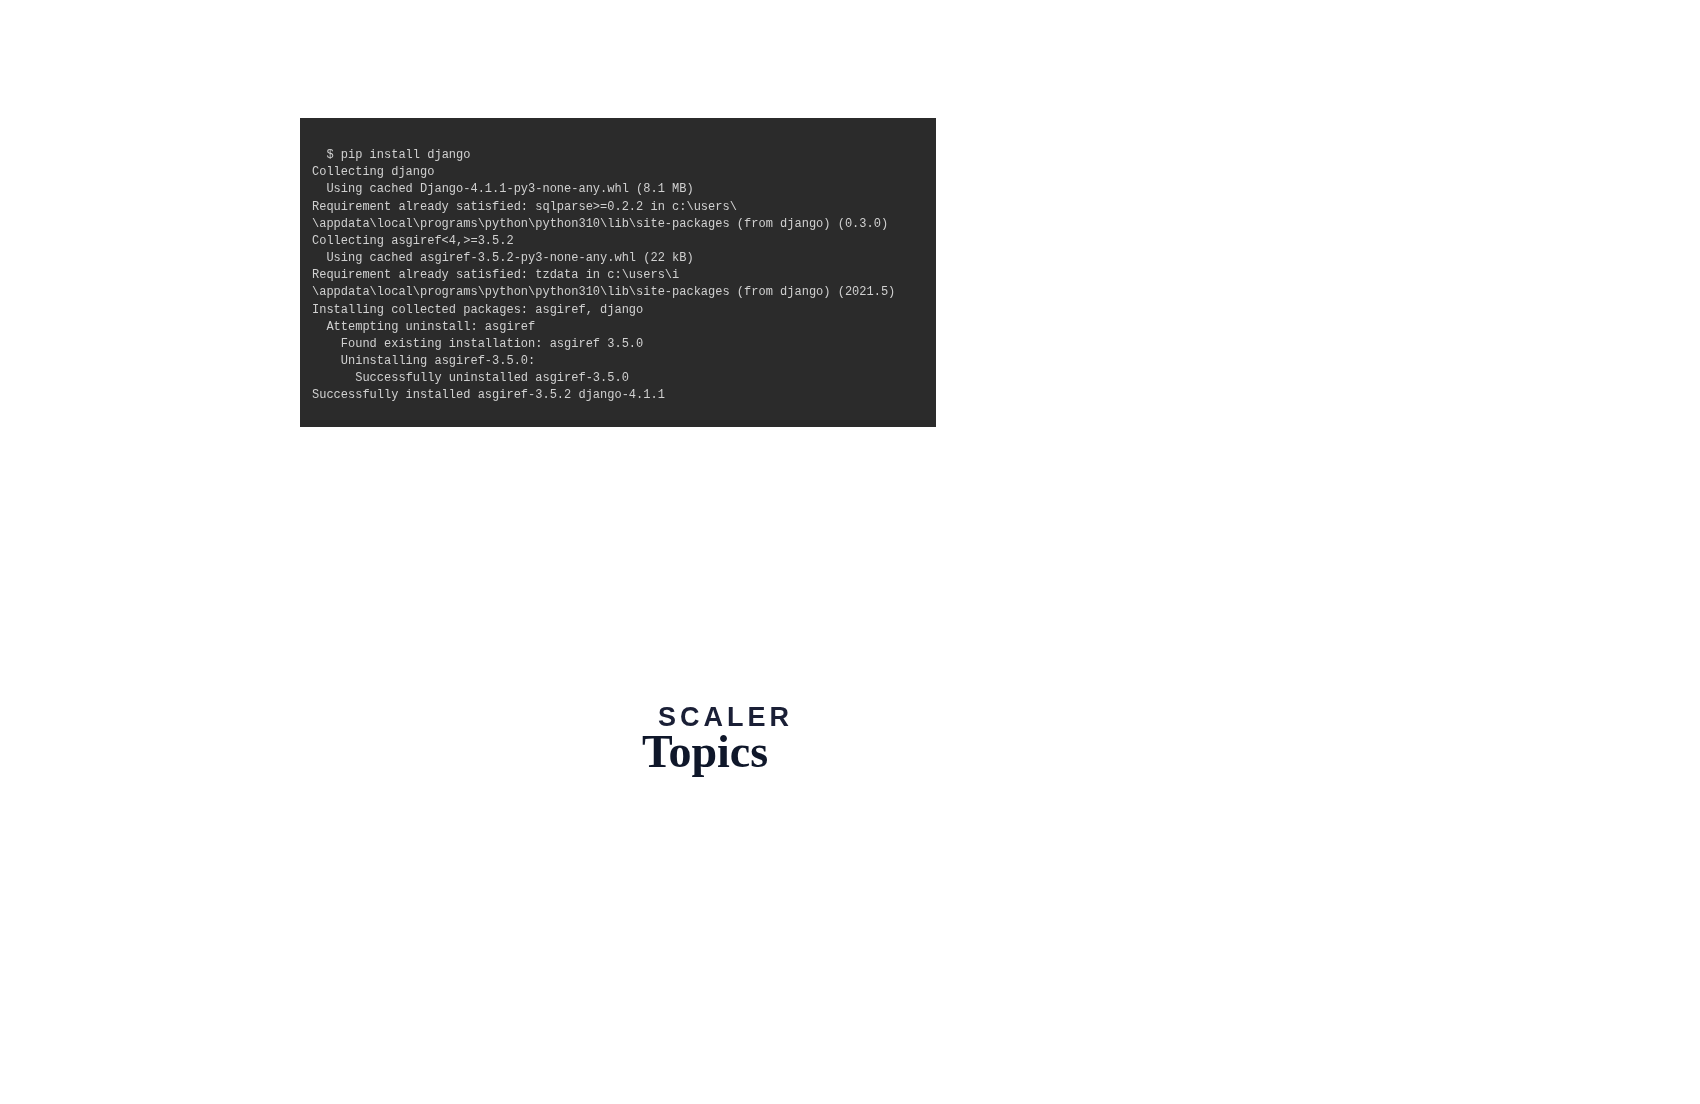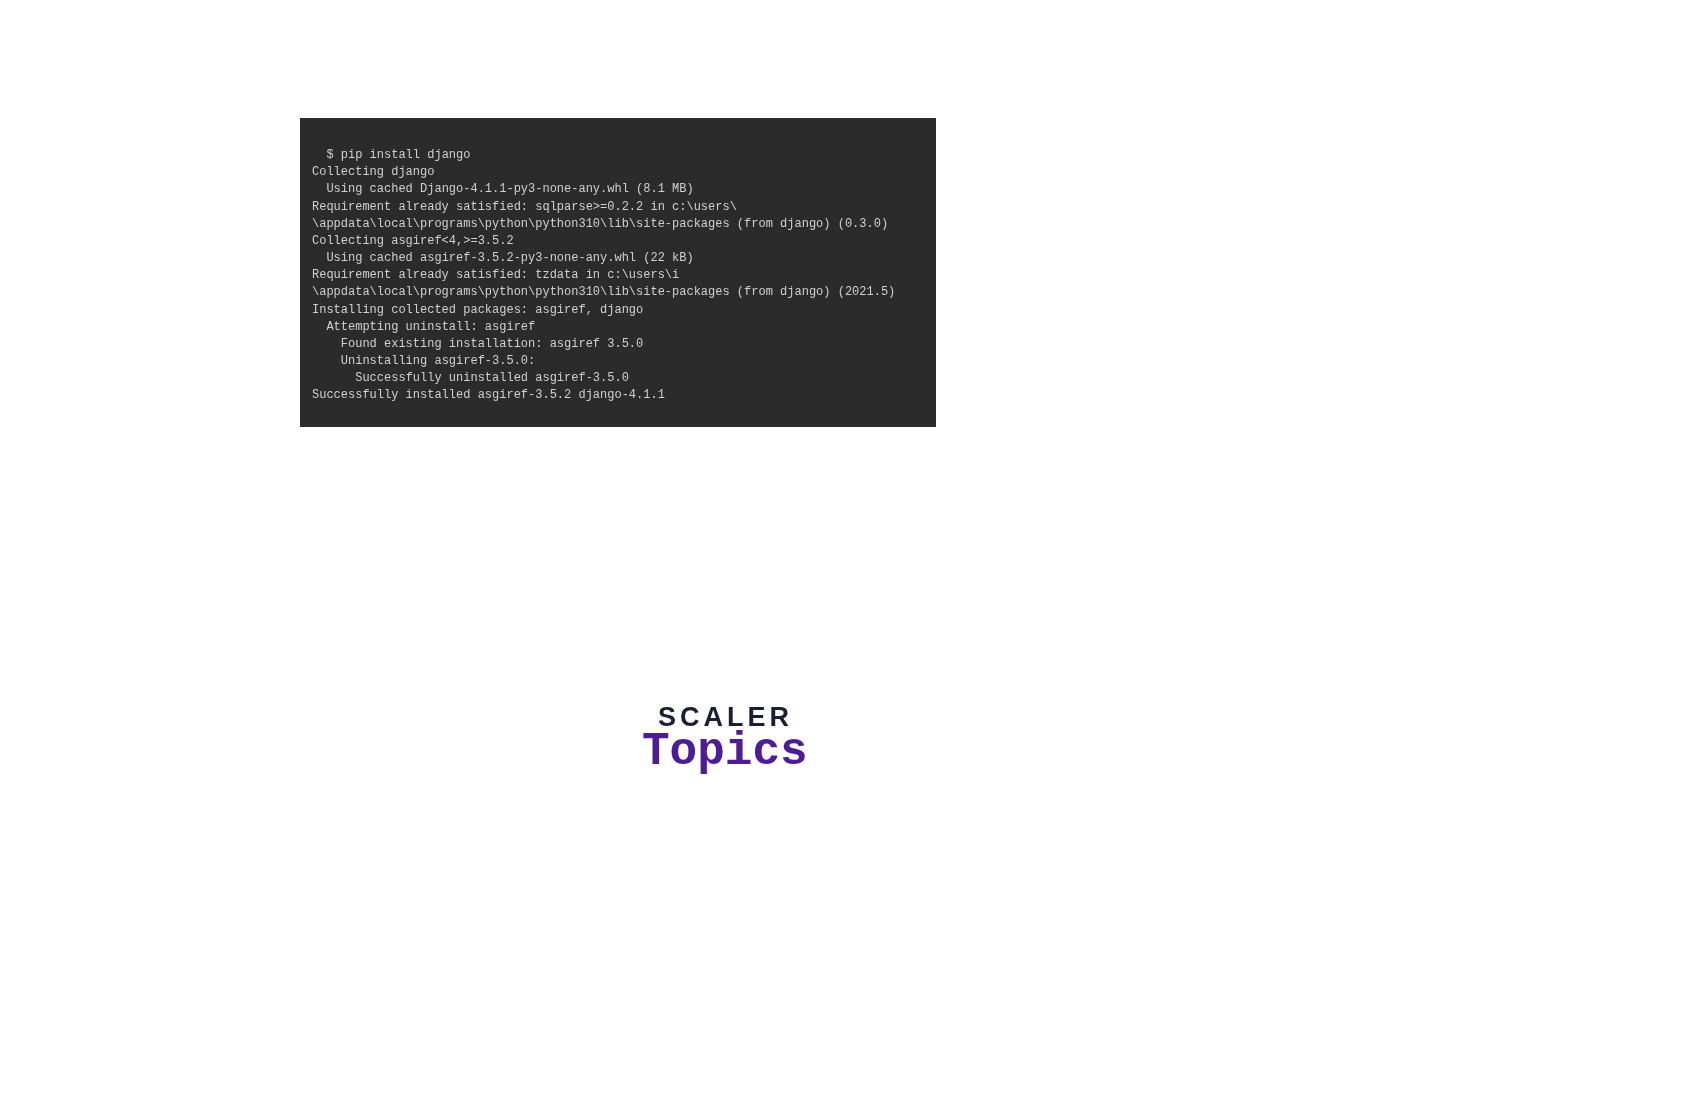"Topics" .logo-topics { color: #4c1d95 -> #0f172a; font-family: Liberation Mono, monospace -> Liberation Serif, serif }
